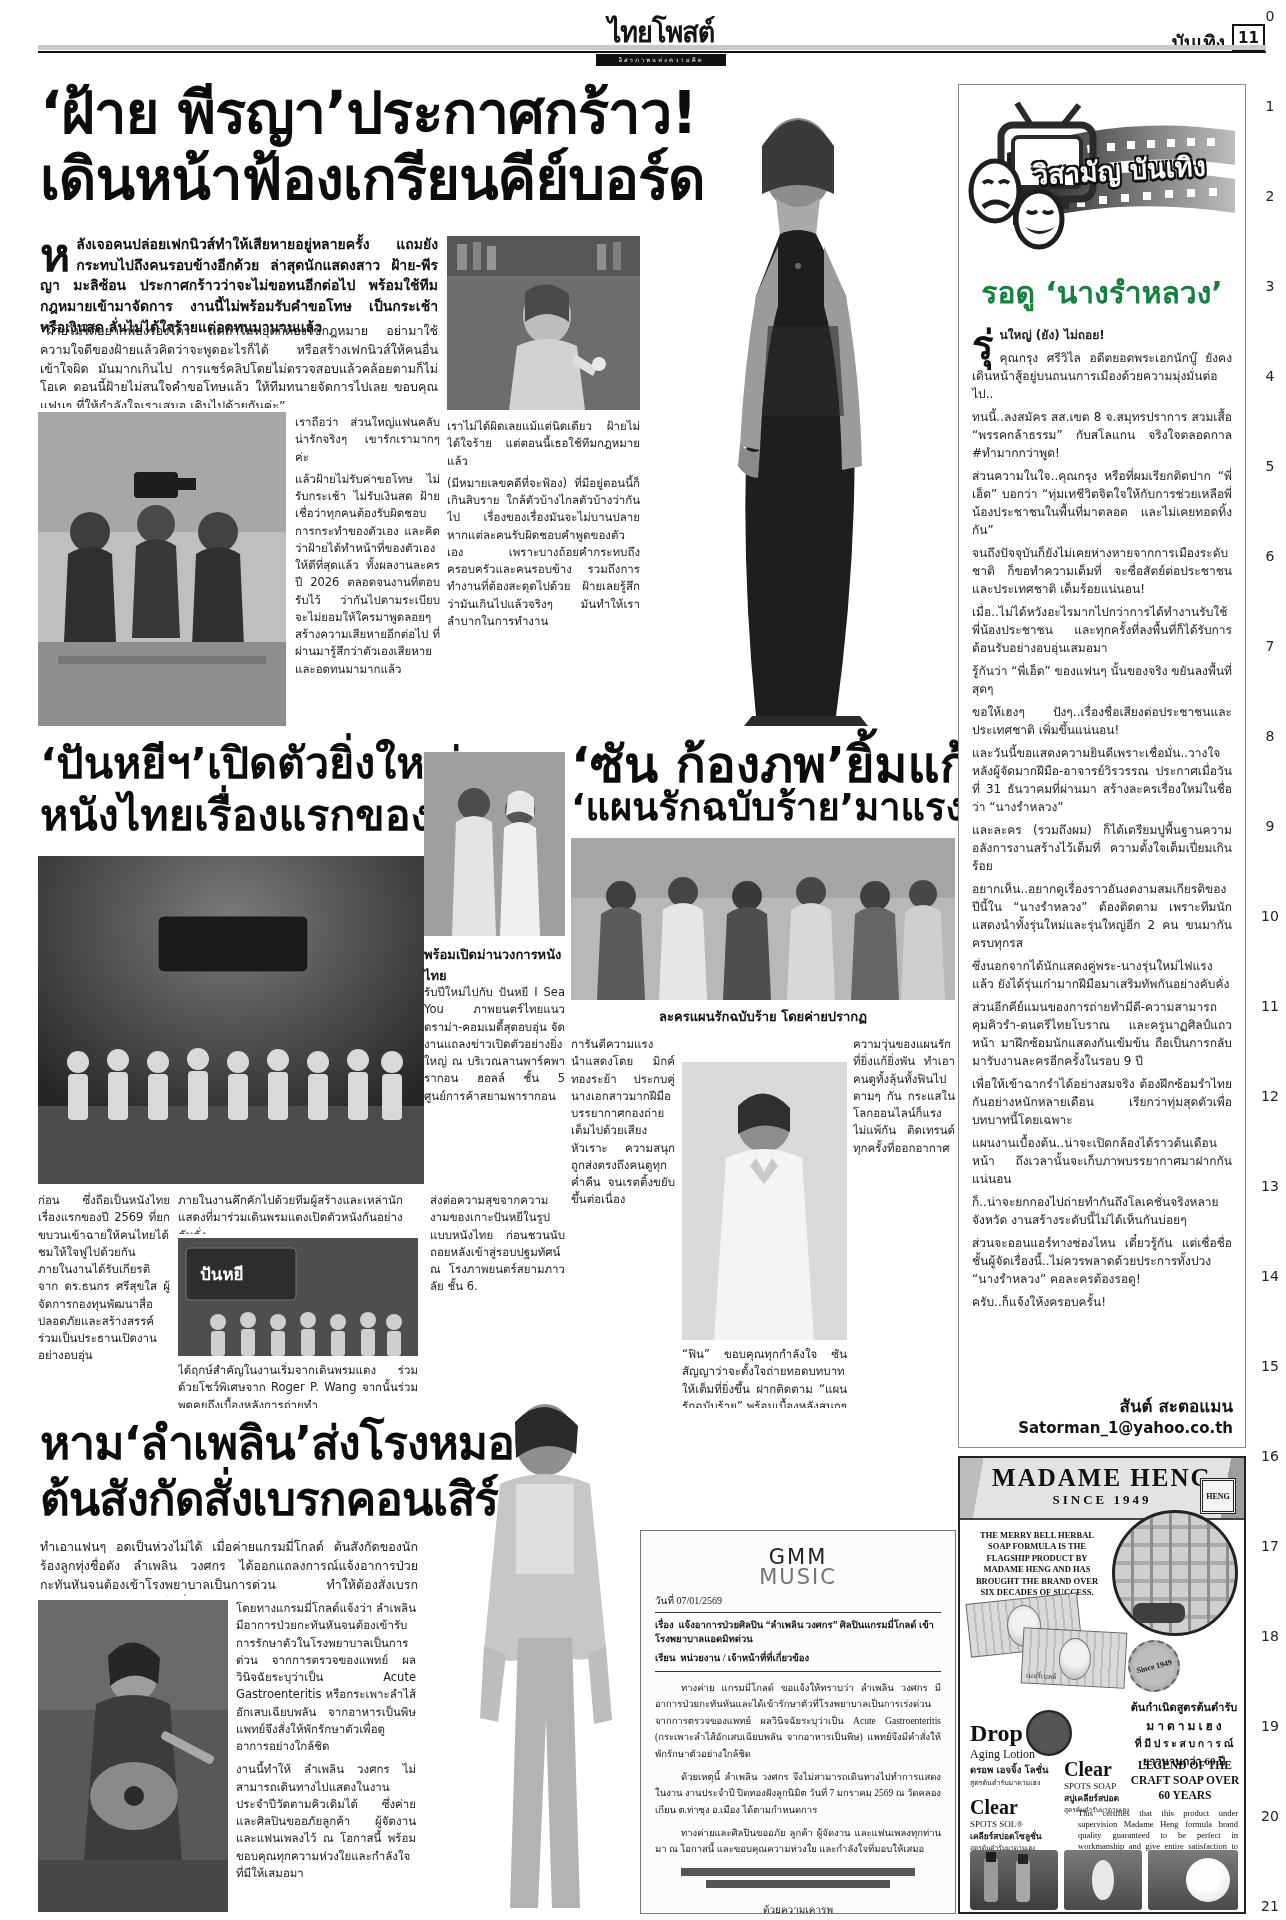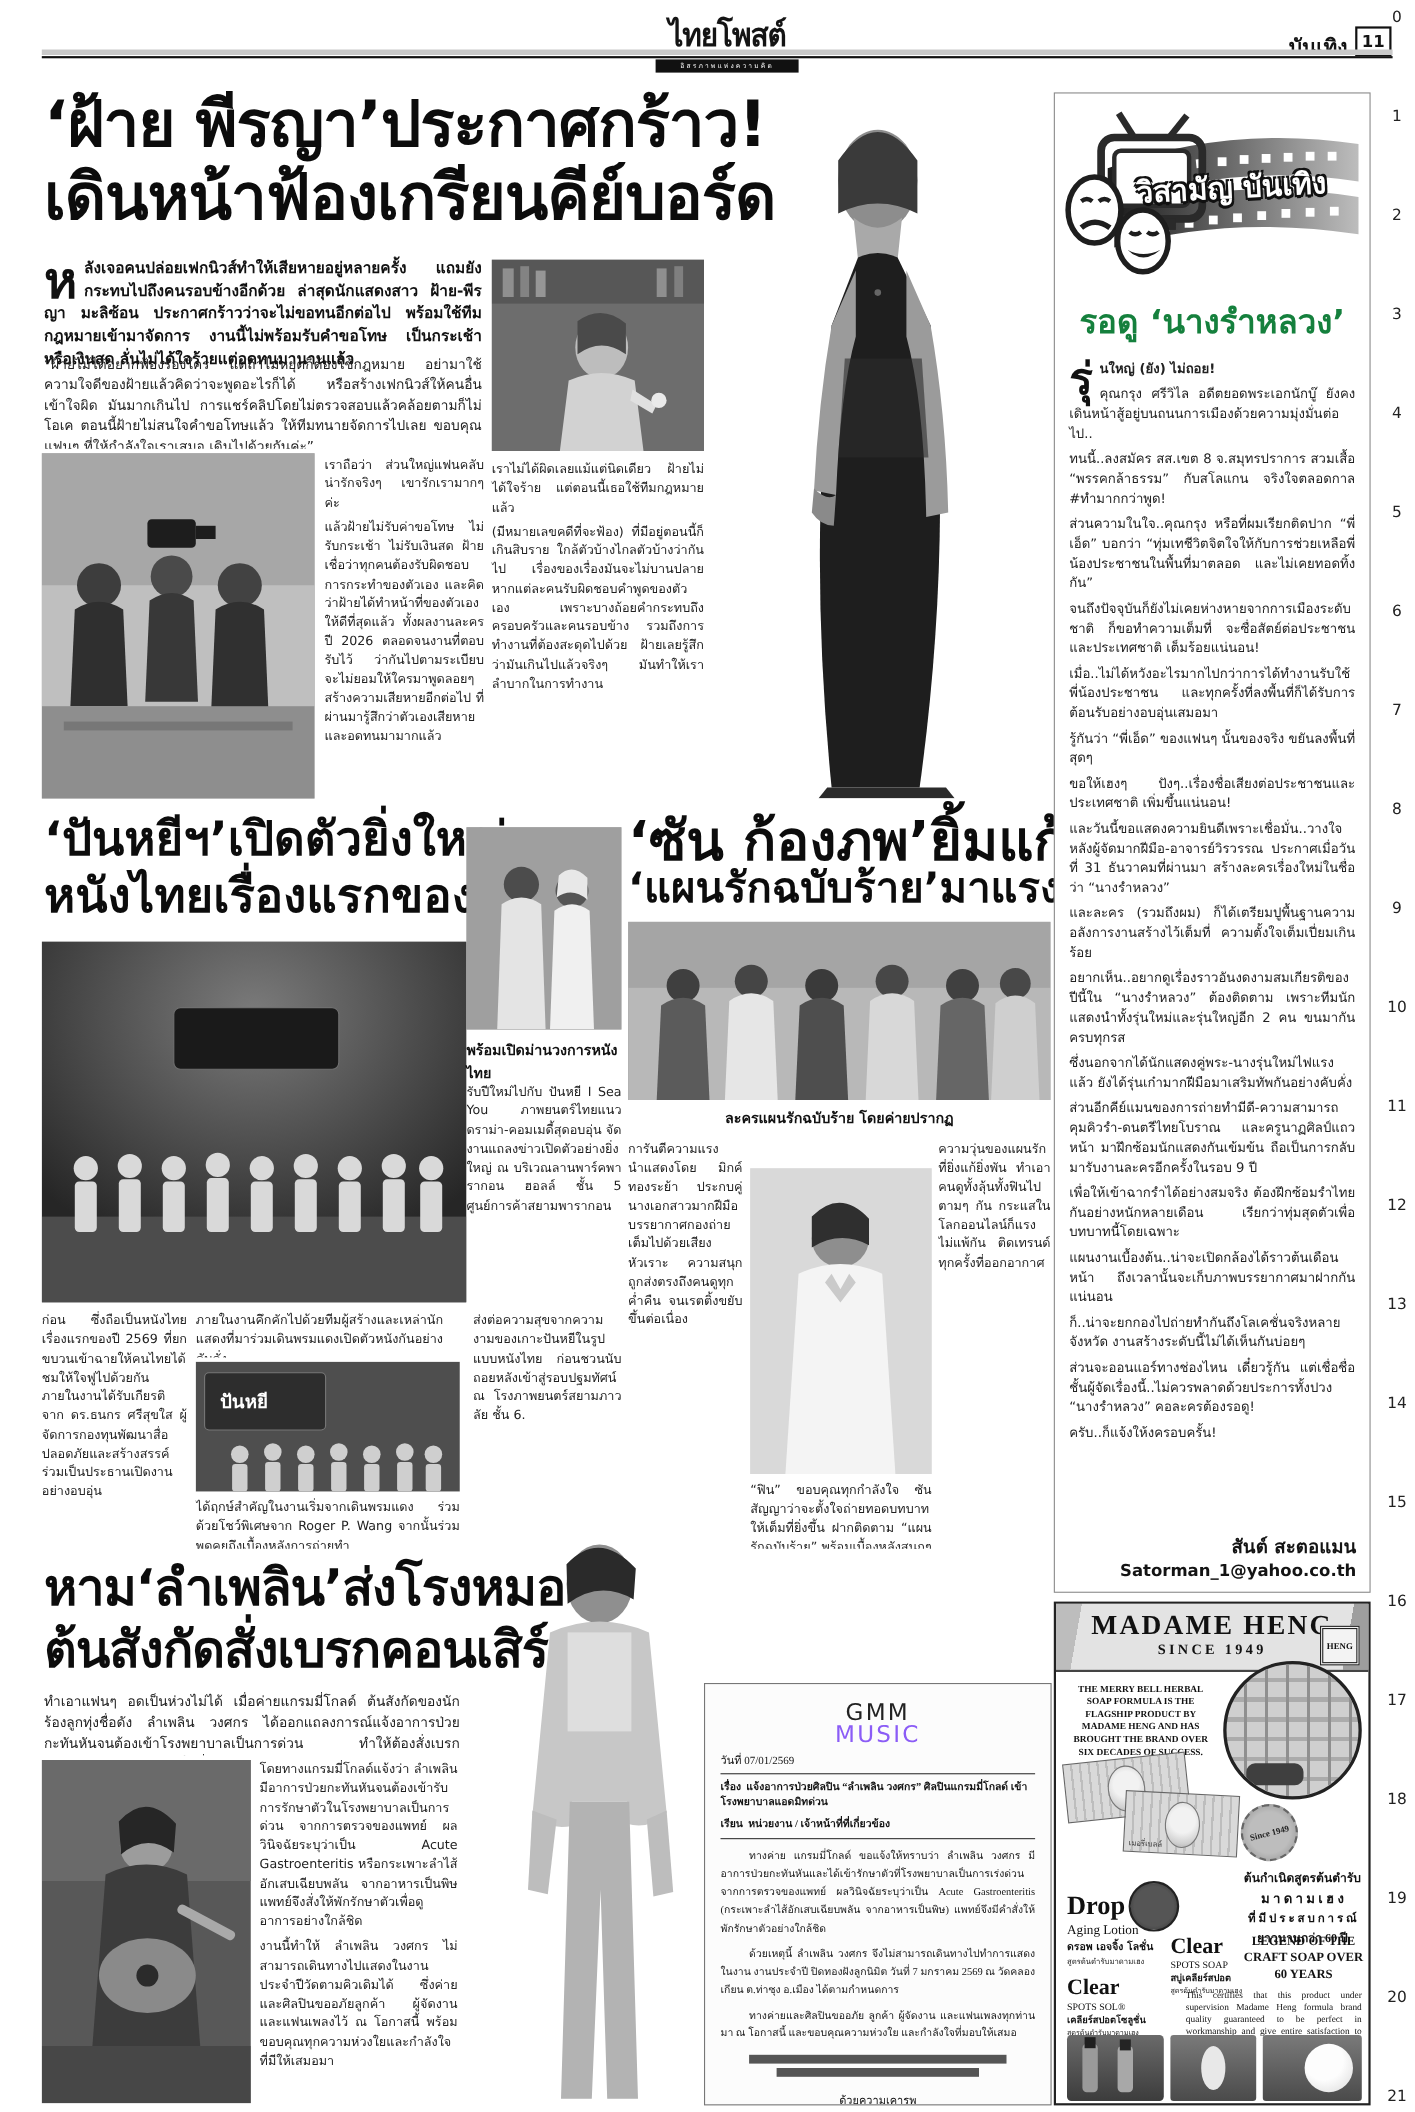"MUSIC" div { color: #8b5cf6 -> #737373 }
